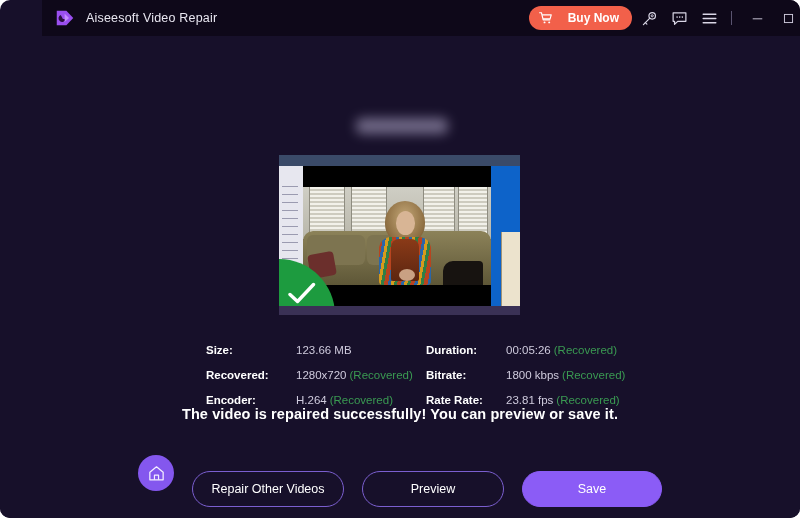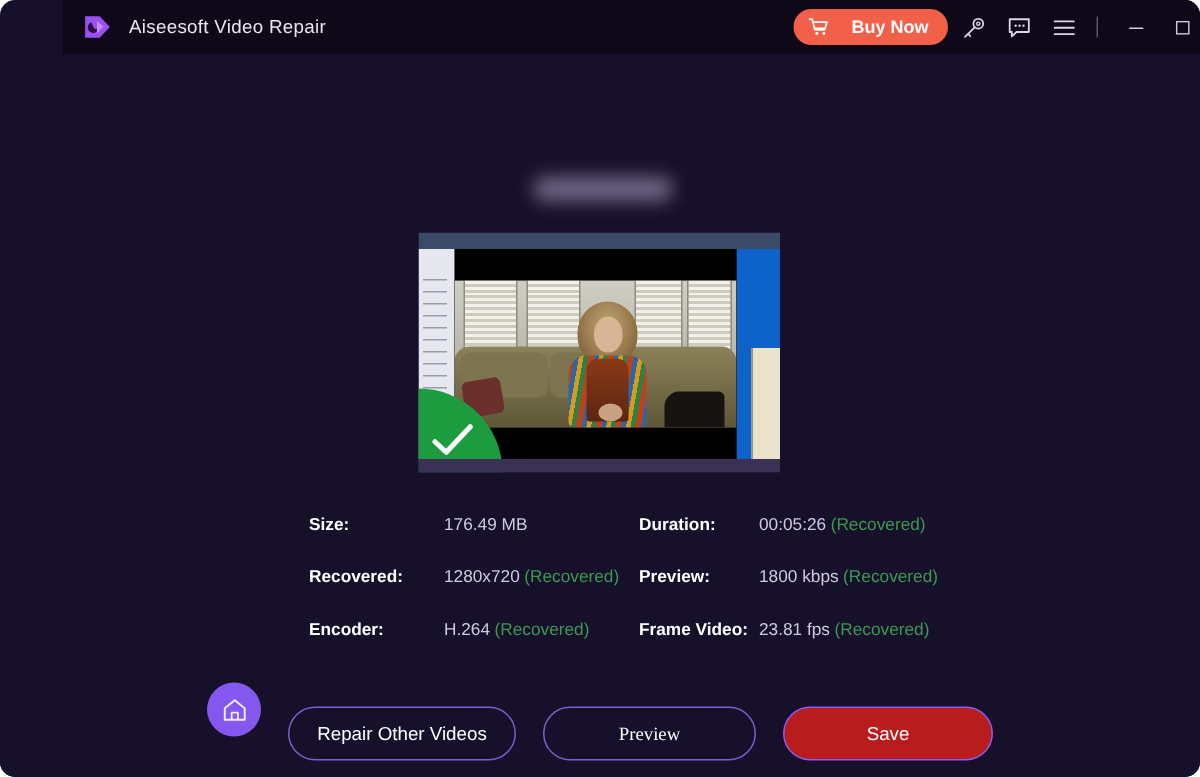"Size:" #info-grid { row-gap: 23px -> 13px }
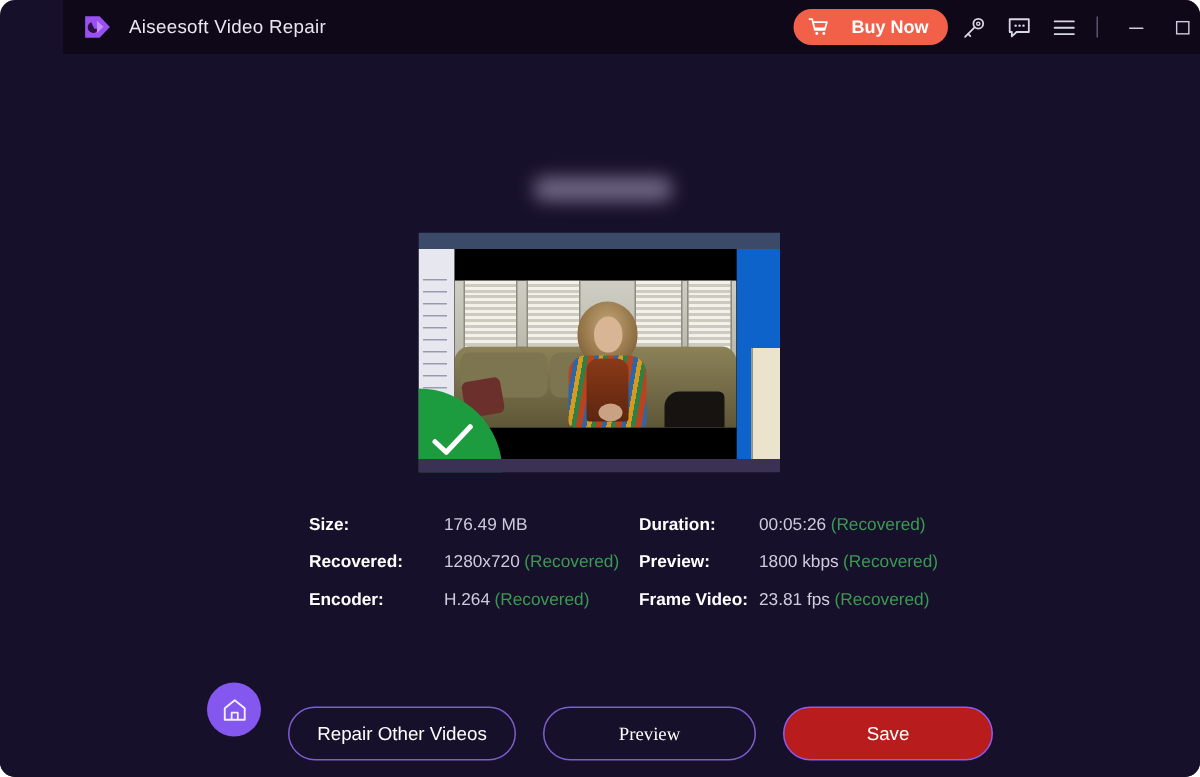"176.49 MB" span { text: 176.49 -> 123.66 }
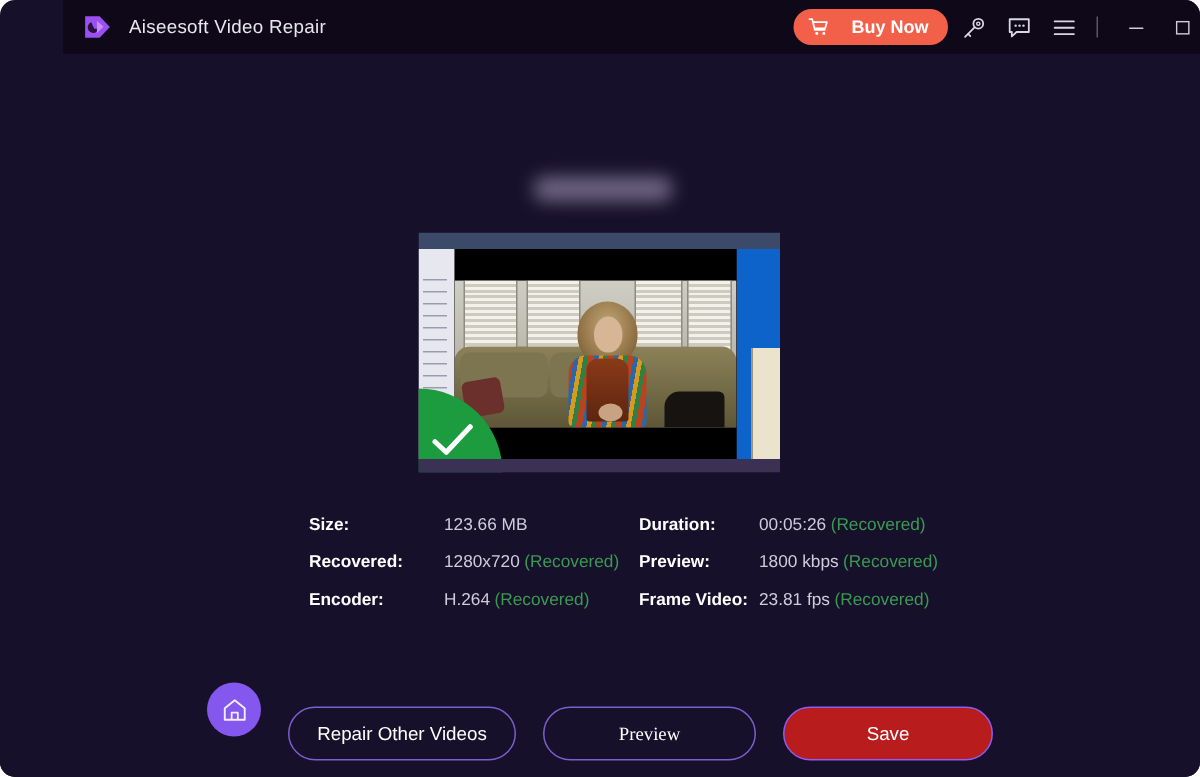"Preview:" div.info-label { text: Preview -> Bitrate }
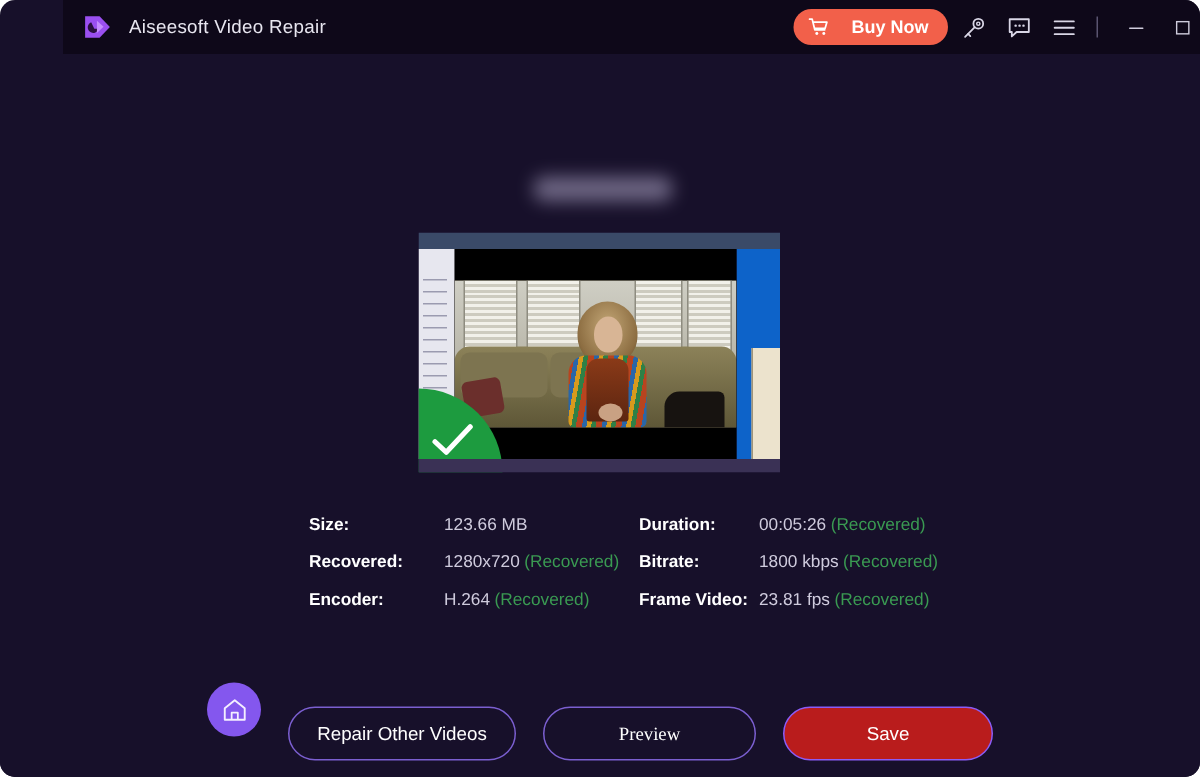"Frame Video:" div.info-label { text: Frame Video -> Rate Rate }
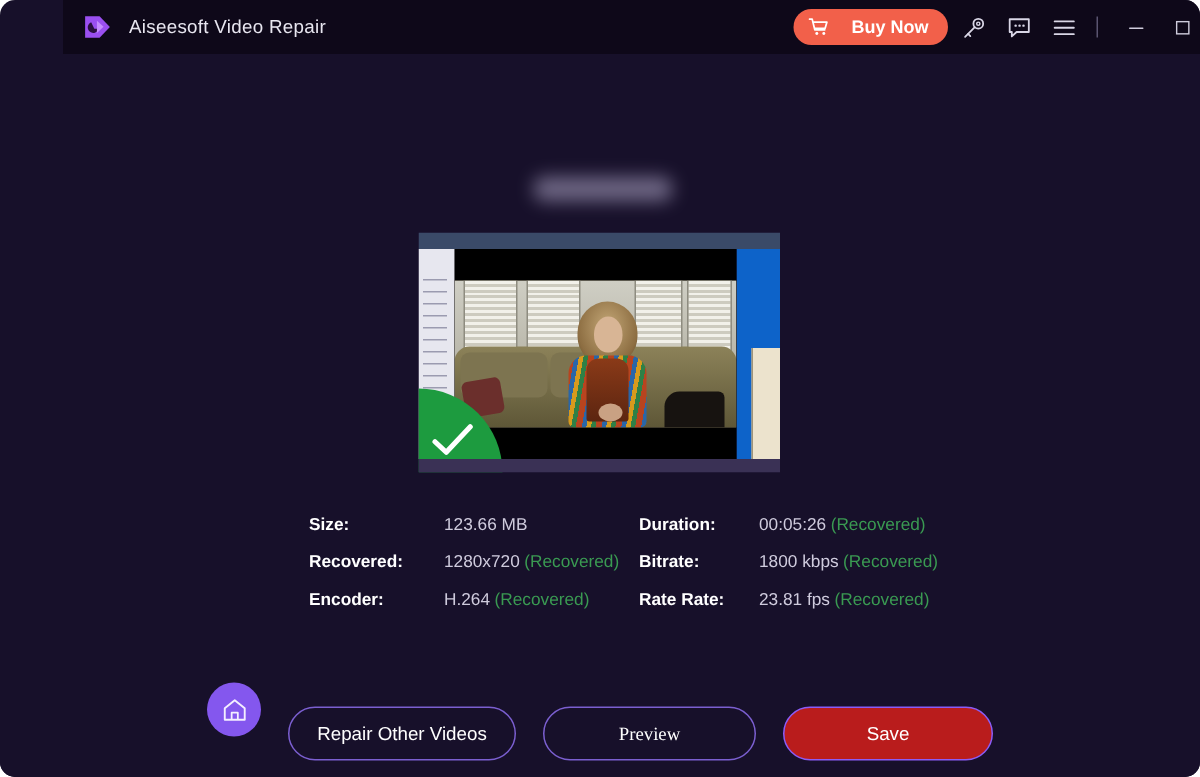"The video is repaired successfully!" div { html: none -> <div>The video is repaired successfully! You can preview or save it.</div> }
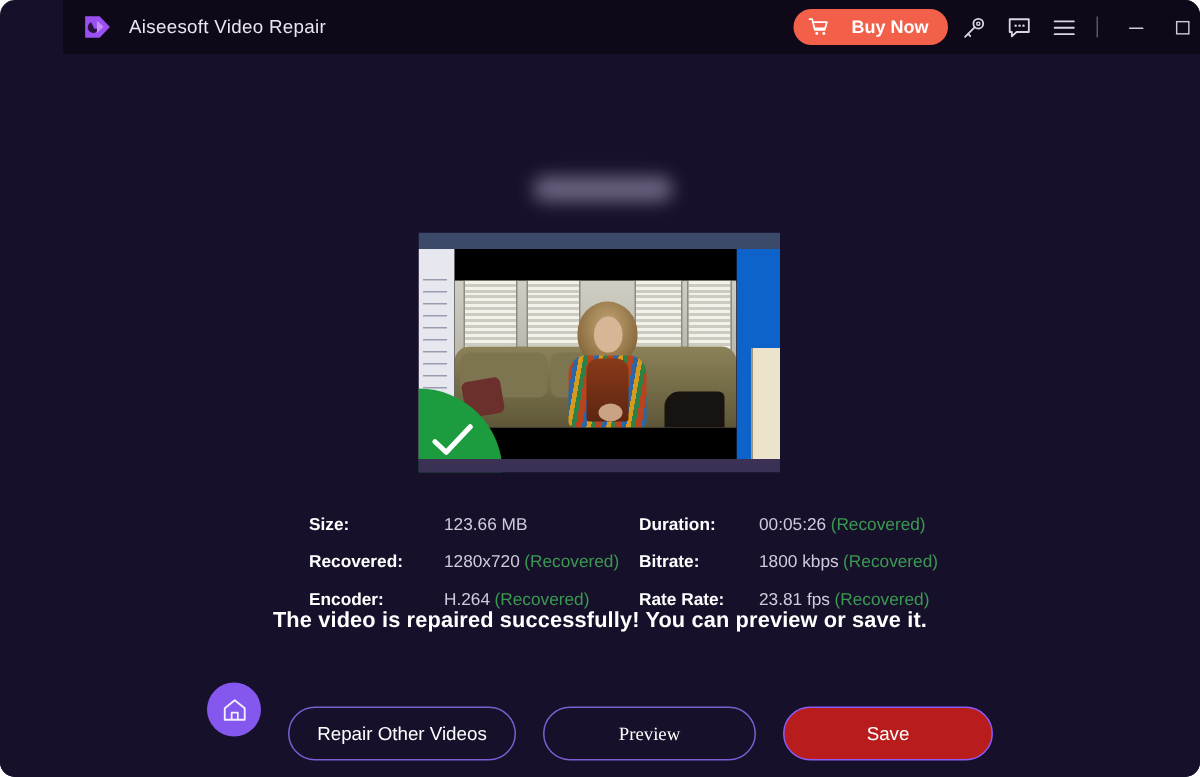"Preview" #preview-button { font-family: Liberation Serif, serif -> none }
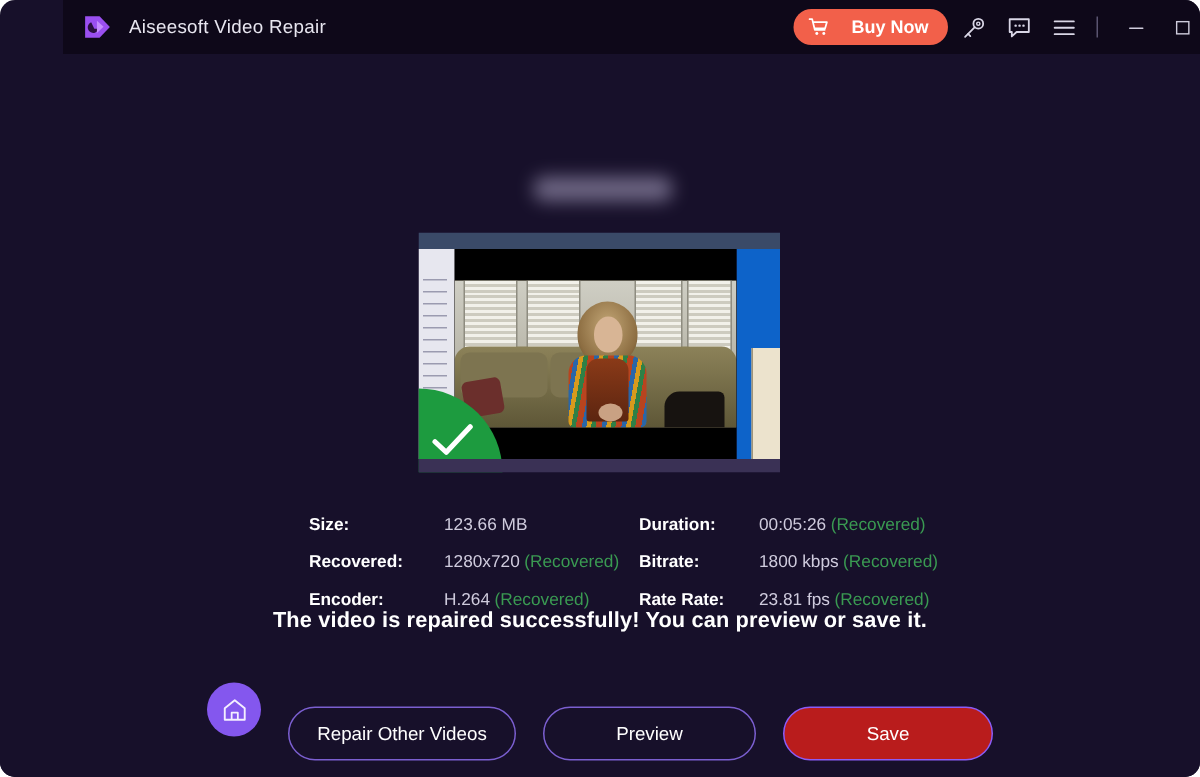"Save" .pill-filled { background: #b91c1c -> #8b5cf6 }
